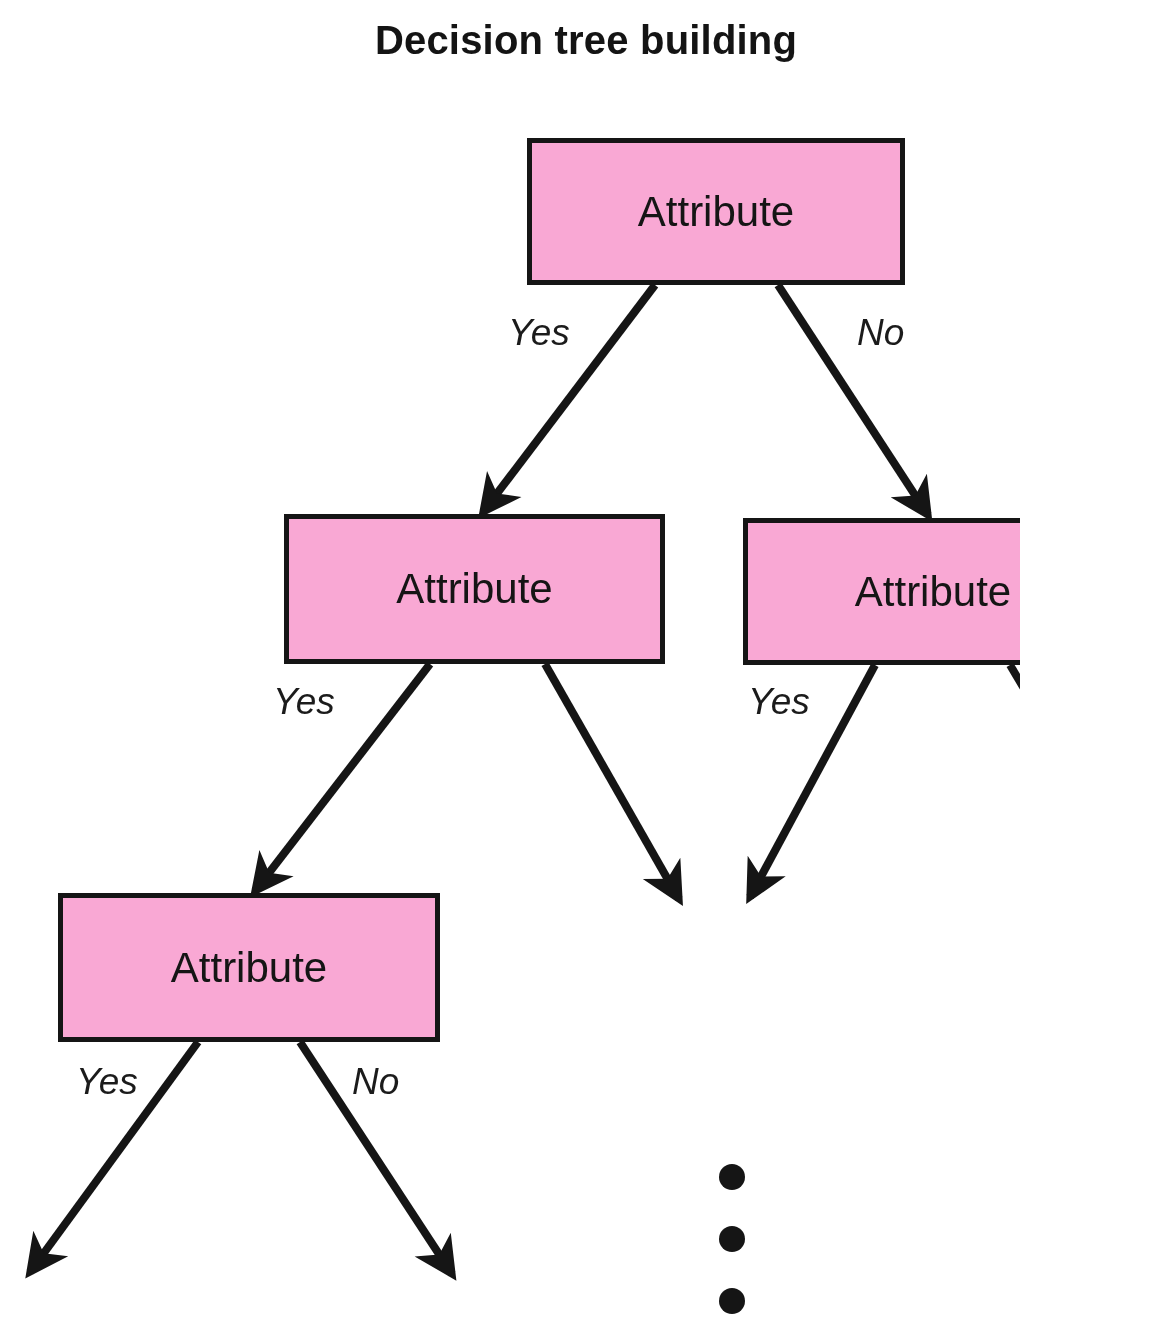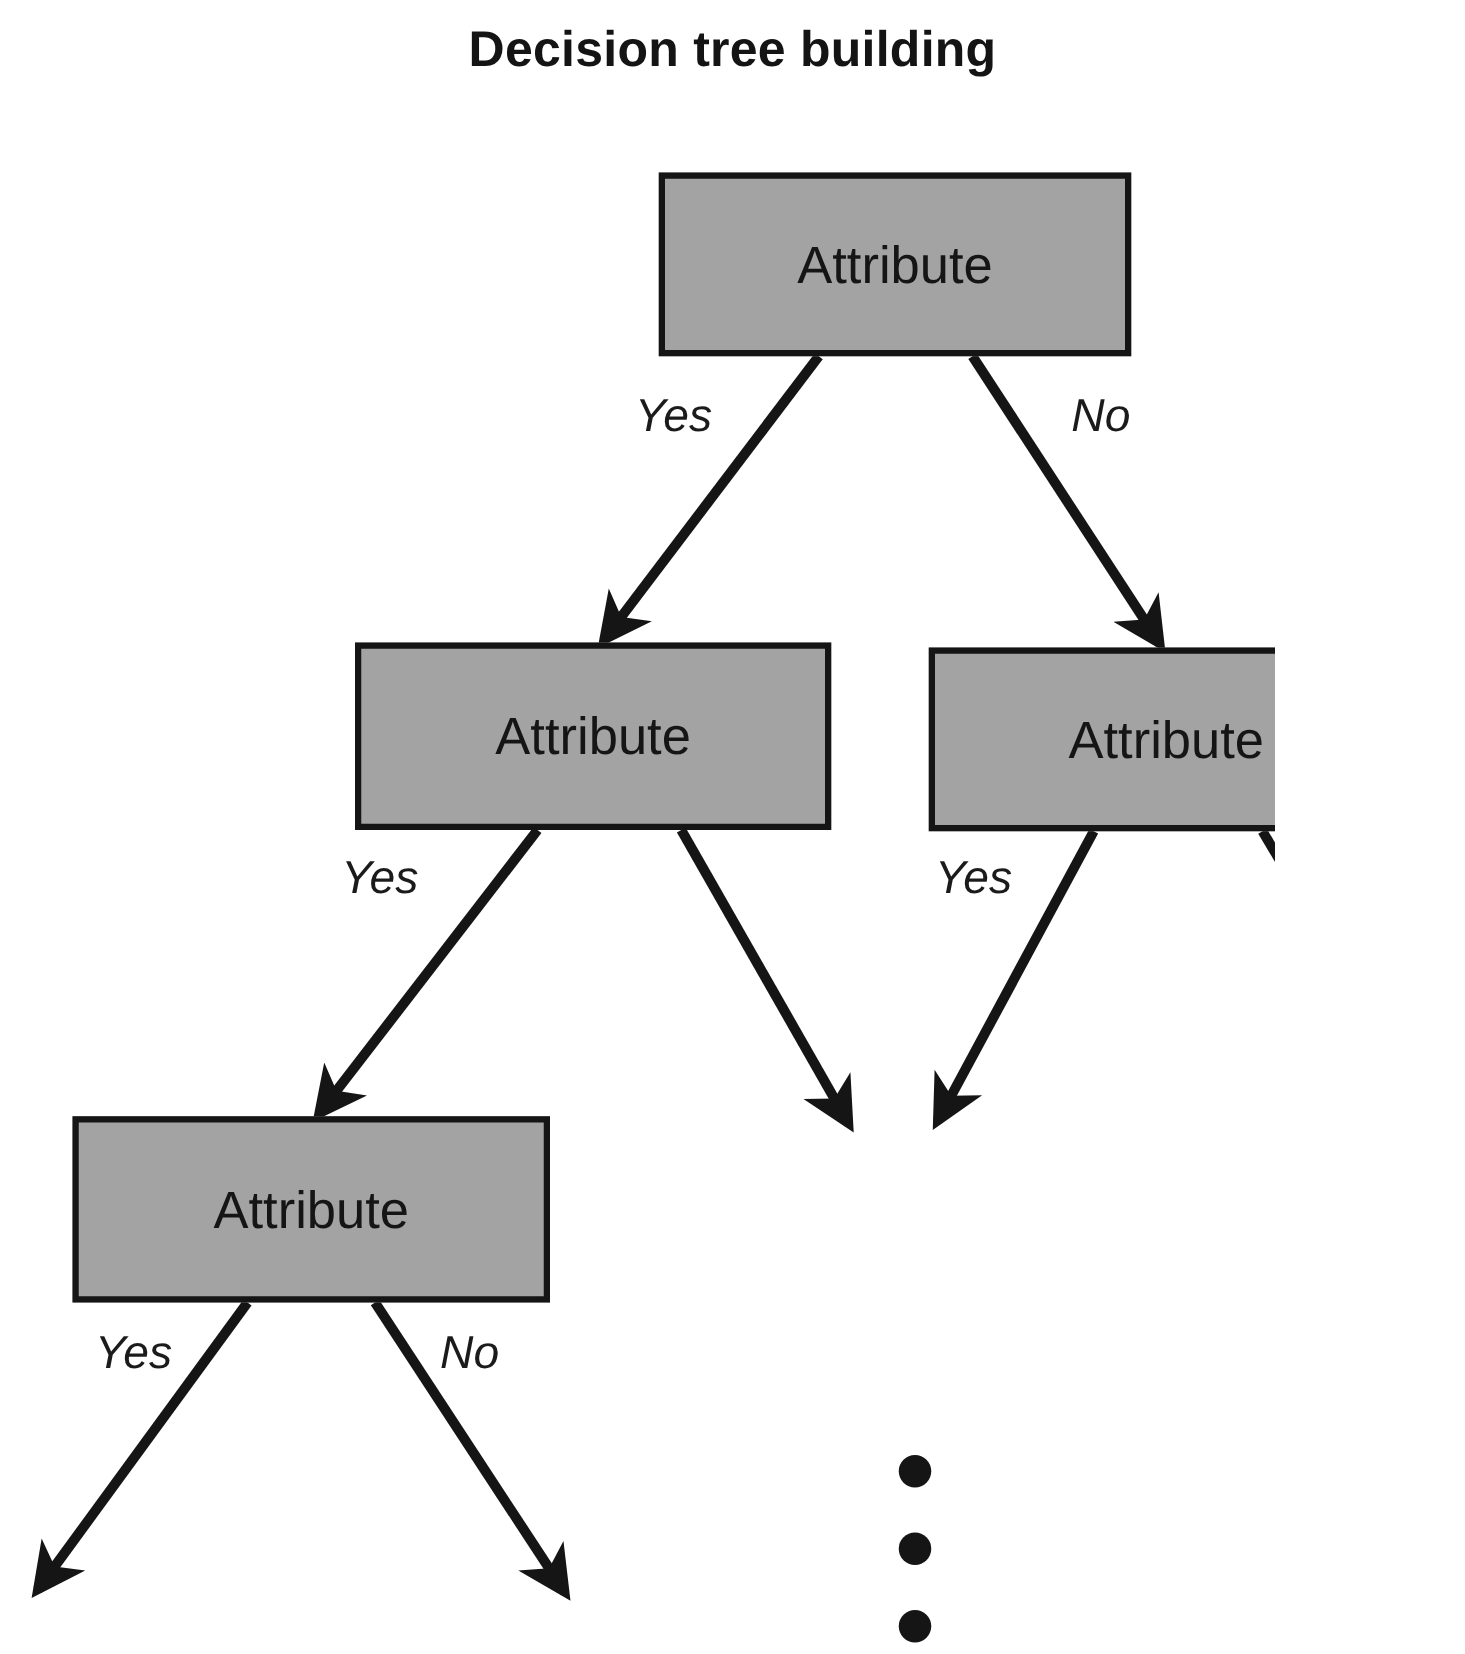"Attribute" .node { background: #a3a3a3 -> #f9a8d4 }
